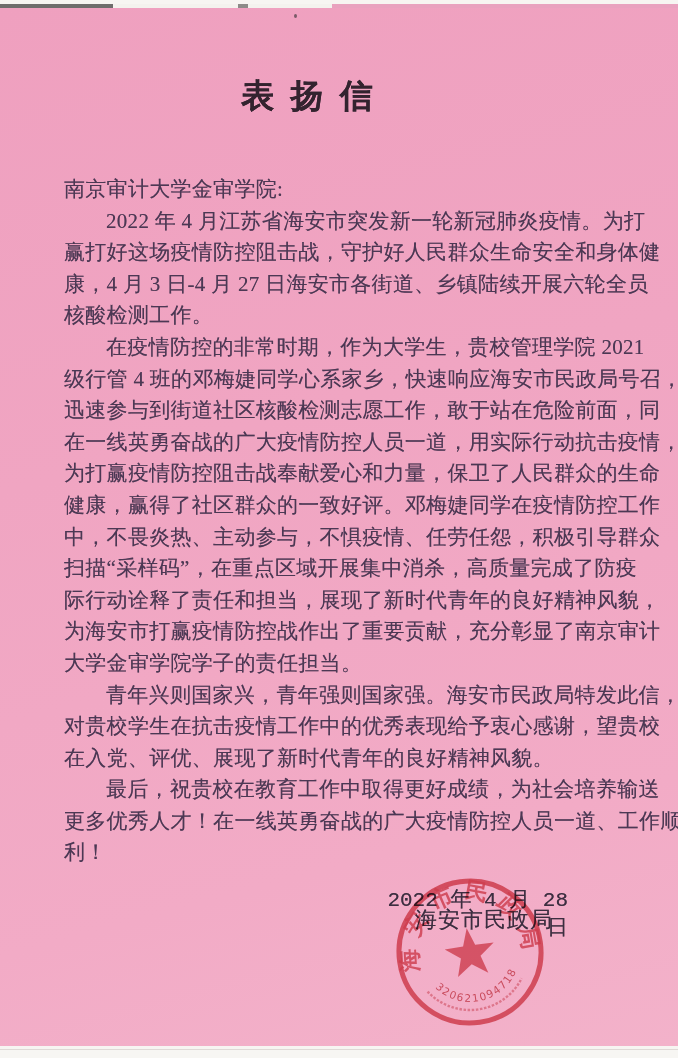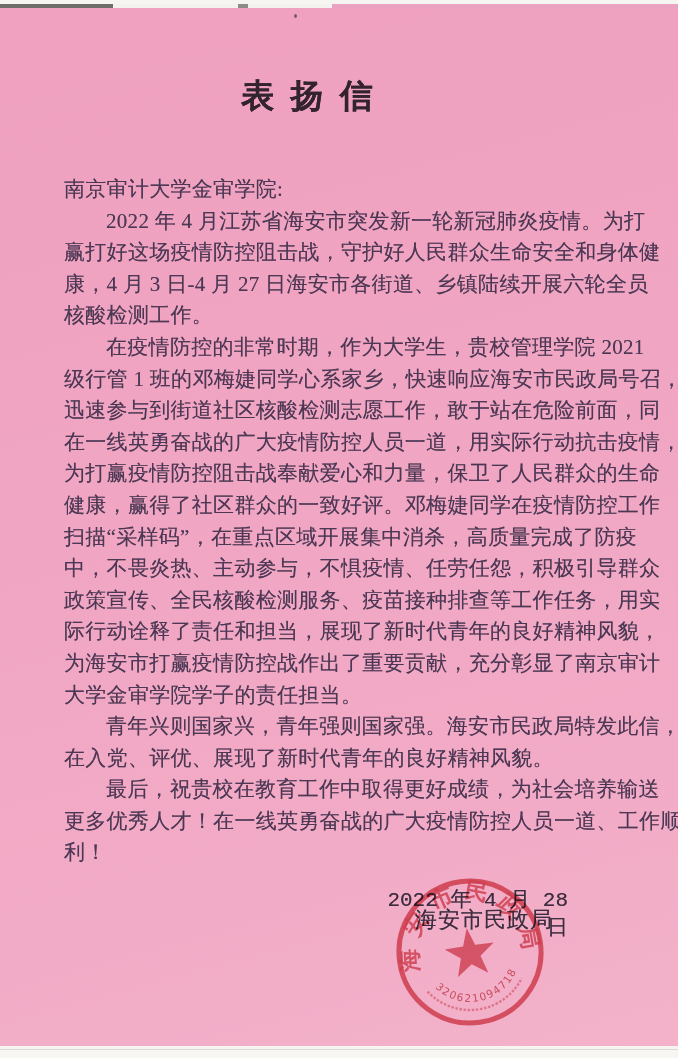"级行管 1 班的邓梅婕同学心系家乡，快速响应海安市民政局号召，" div.line { text: 1 -> 4 }
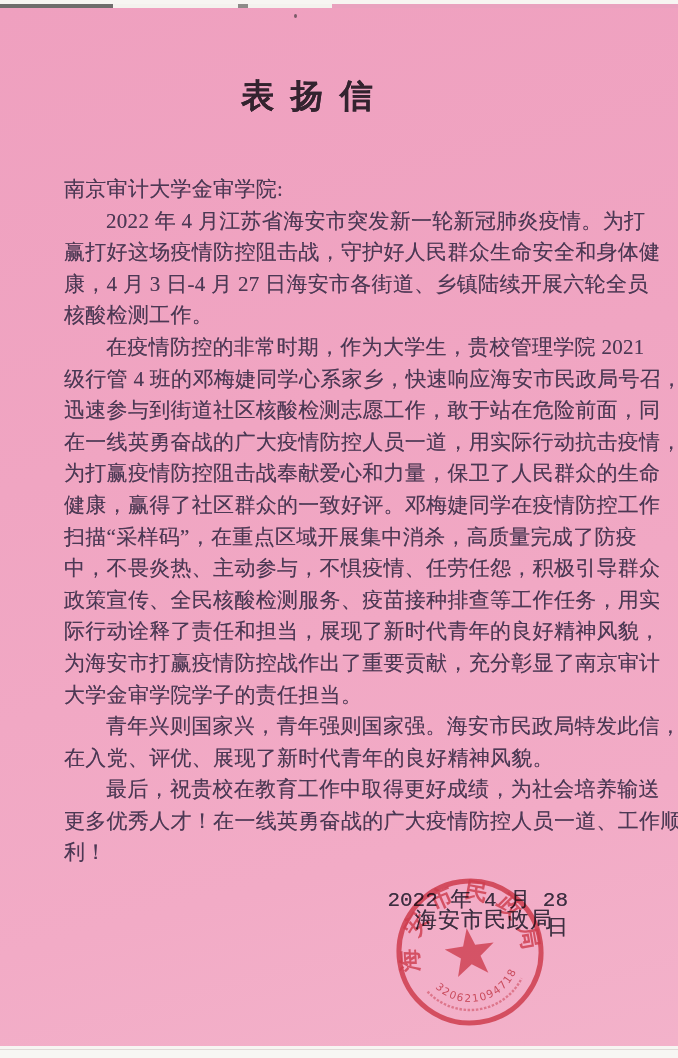"扫描“采样码”，在重点区域开展集中消杀，高质量完成了防疫" div.line { order: before "中，不畏炎热、主动参与，不惧疫情、任劳任怨，积极引导群众" -> after "中，不畏炎热、主动参与，不惧疫情、任劳任怨，积极引导群众" }
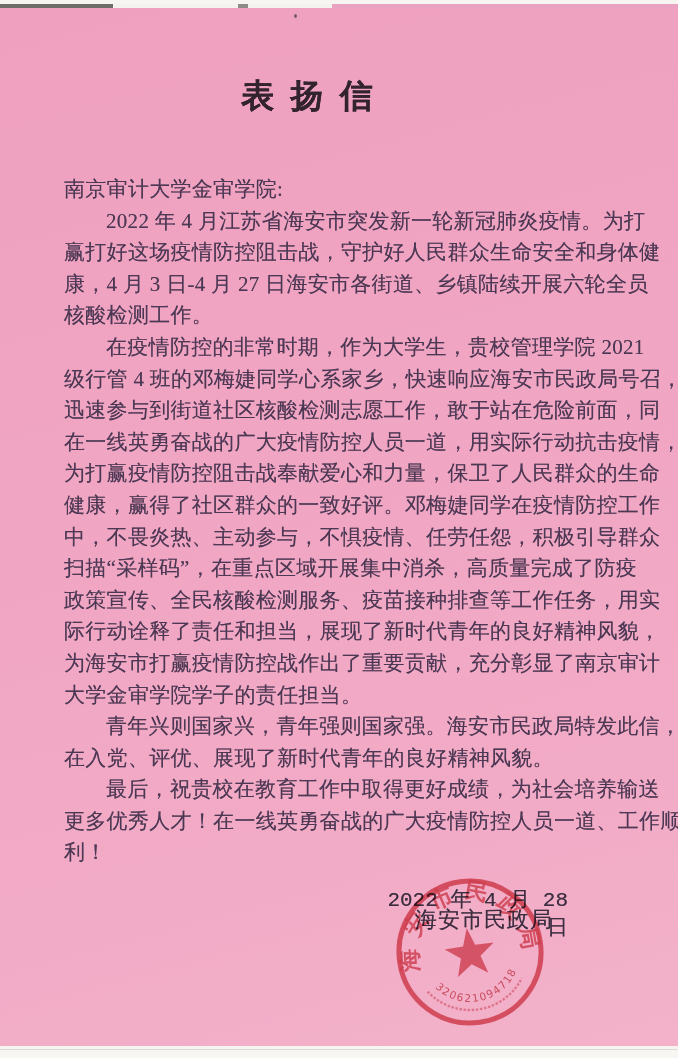"政策宣传、全民核酸检测服务、疫苗接种排查等工作任务，用实" div.line { html: <div>政策宣传、全民核酸检测服务、疫苗接种排查等工作任务，用实</div> -> none }
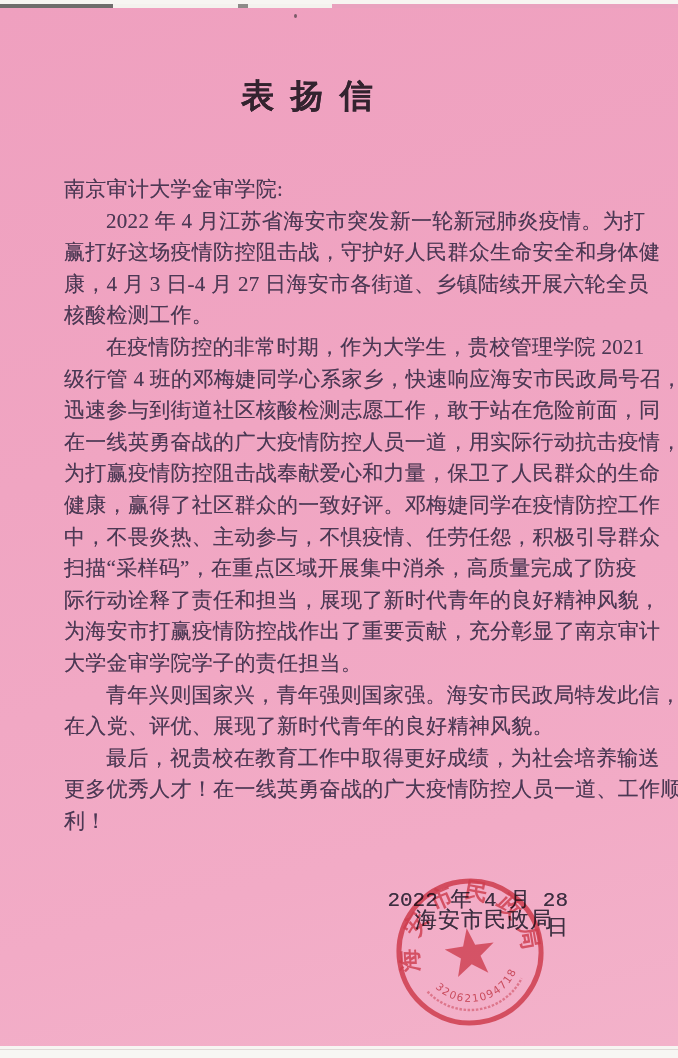"对贵校学生在抗击疫情工作中的优秀表现给予衷心感谢，望贵校" div.line { html: none -> <div>对贵校学生在抗击疫情工作中的优秀表现给予衷心感谢，望贵校</div> }
